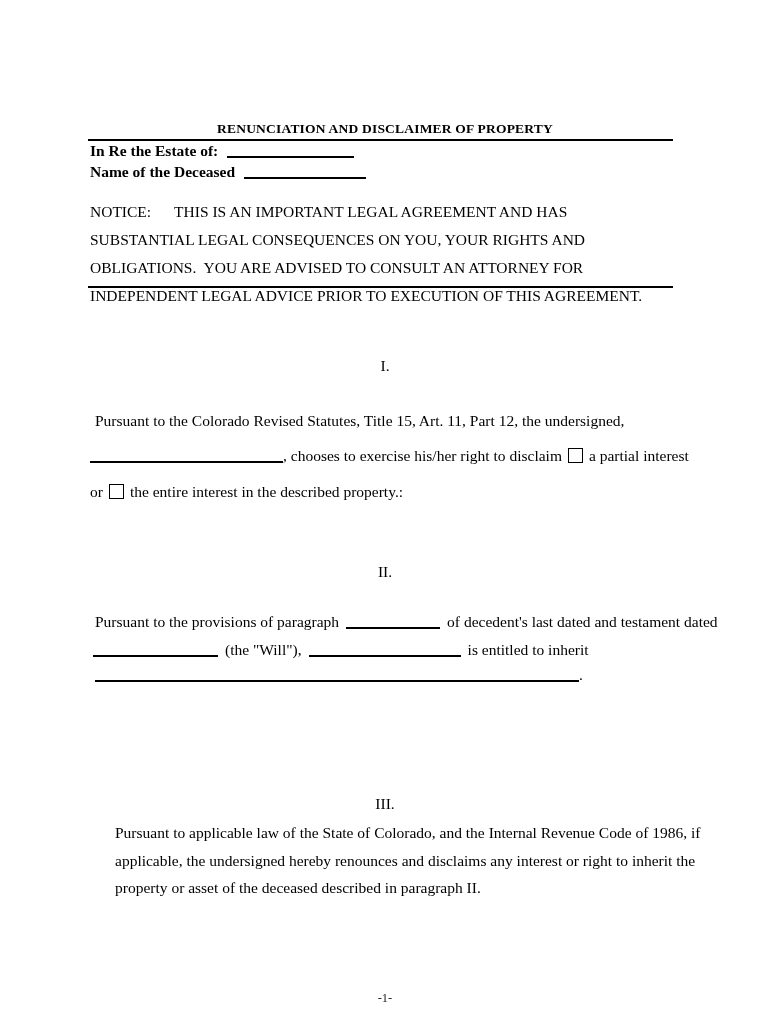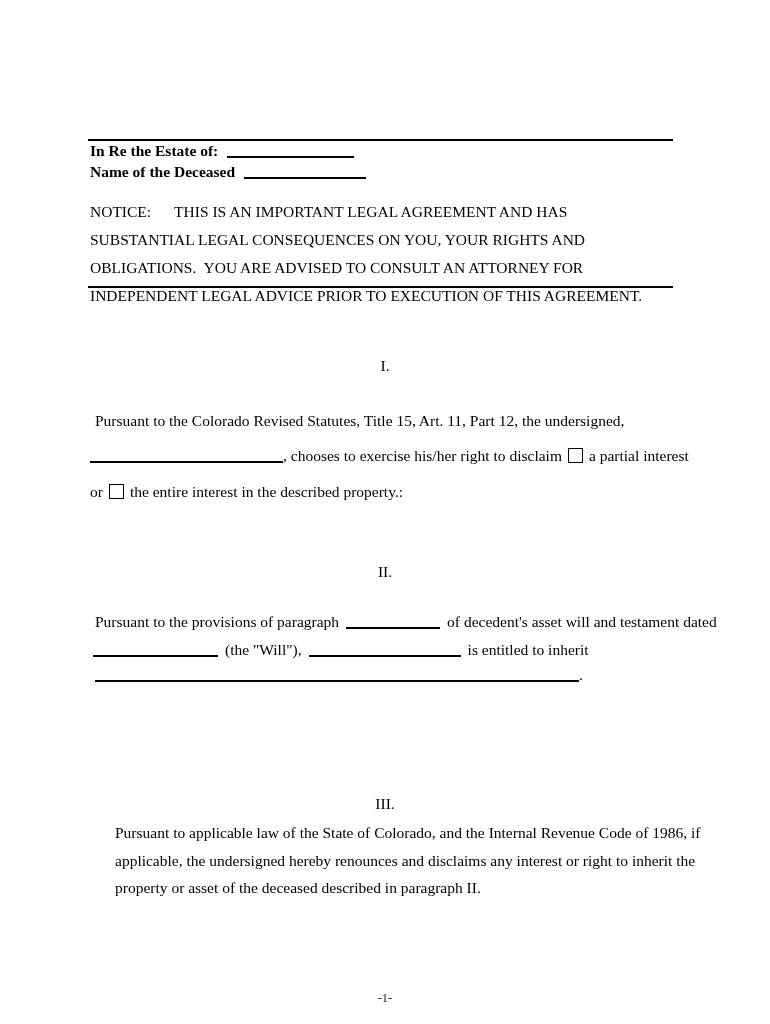"RENUNCIATION AND DISCLAIMER OF PROPERTY" div.abs { html: none -> <div>RENUNCIATION AND DISCLAIMER OF PROPERTY</div> }
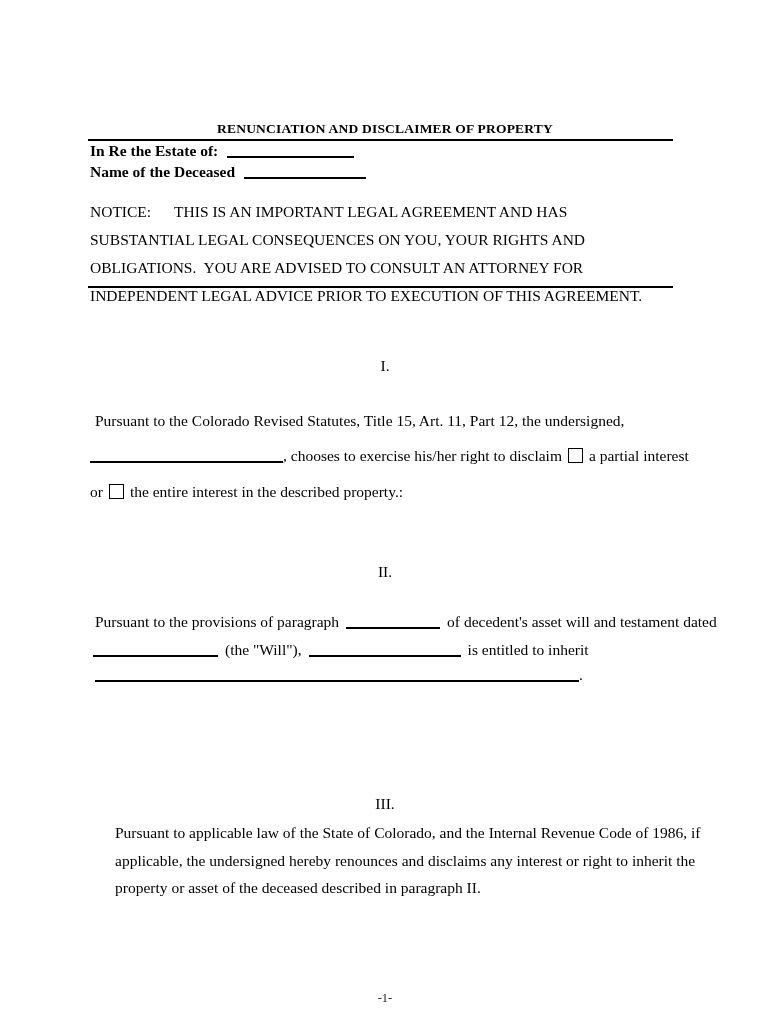"of decedent's asset will and" span { text: asset will -> last dated }
